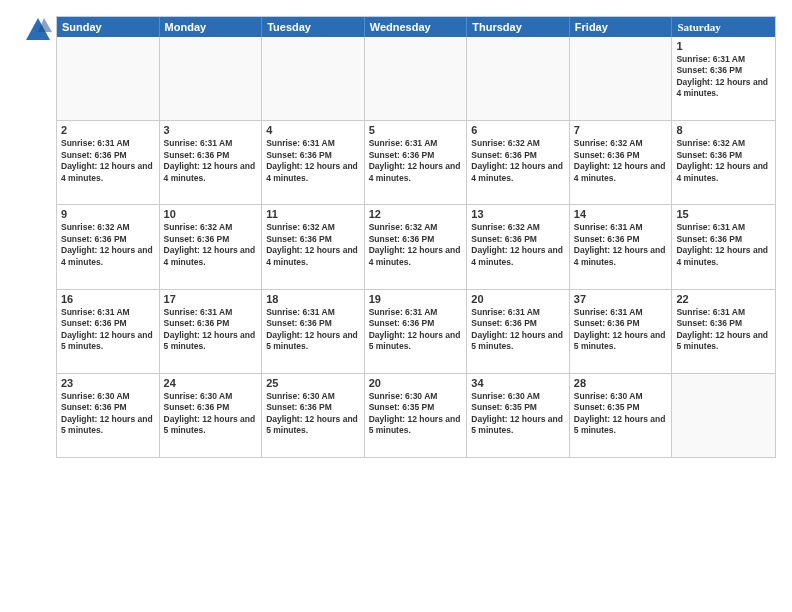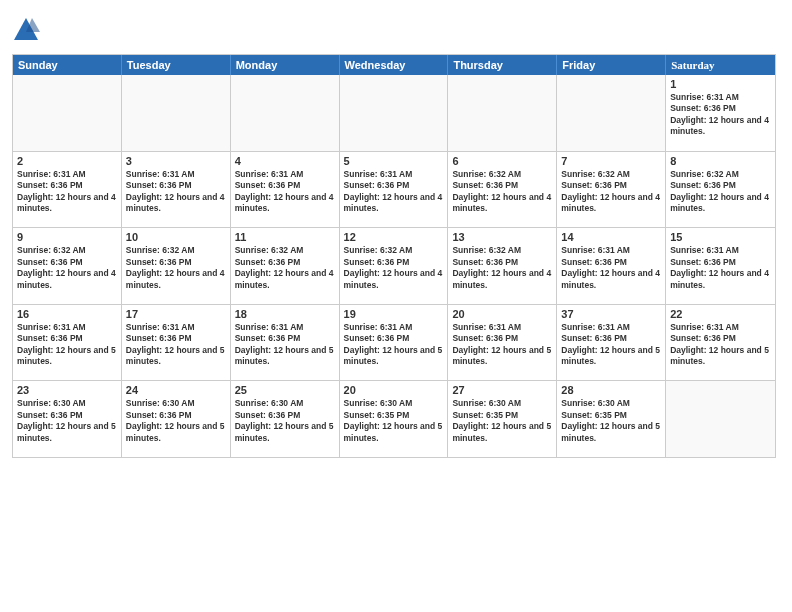"Sunday" .page { flex-direction: column -> row; padding: 16px 16px 10px 12px -> 16px 16px 10px 24px }
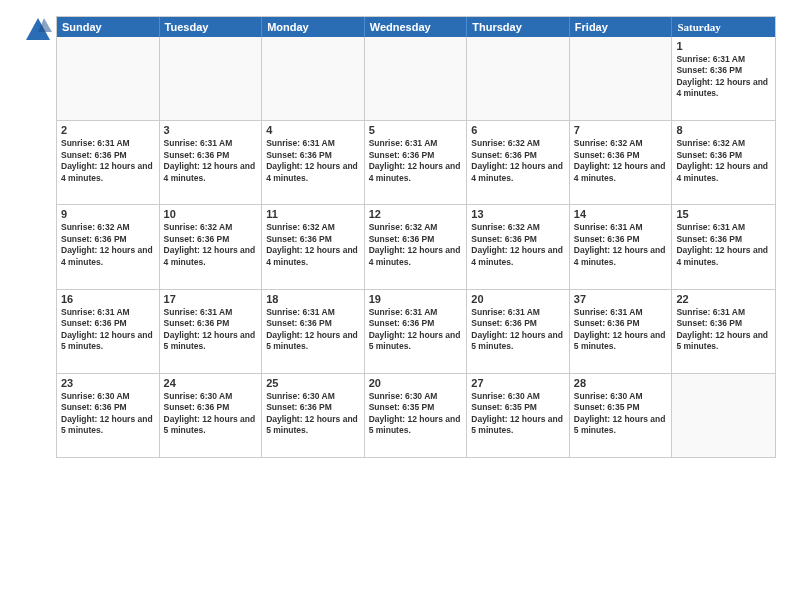"Tuesday" div.cal-header-cell { order: before "Monday" -> after "Monday" }
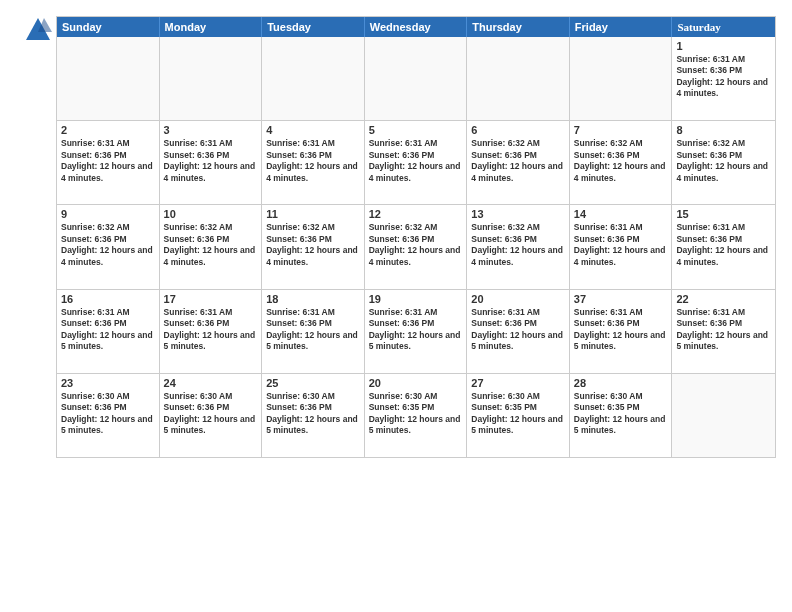"27" span.day-num { text: 27 -> 34 }
